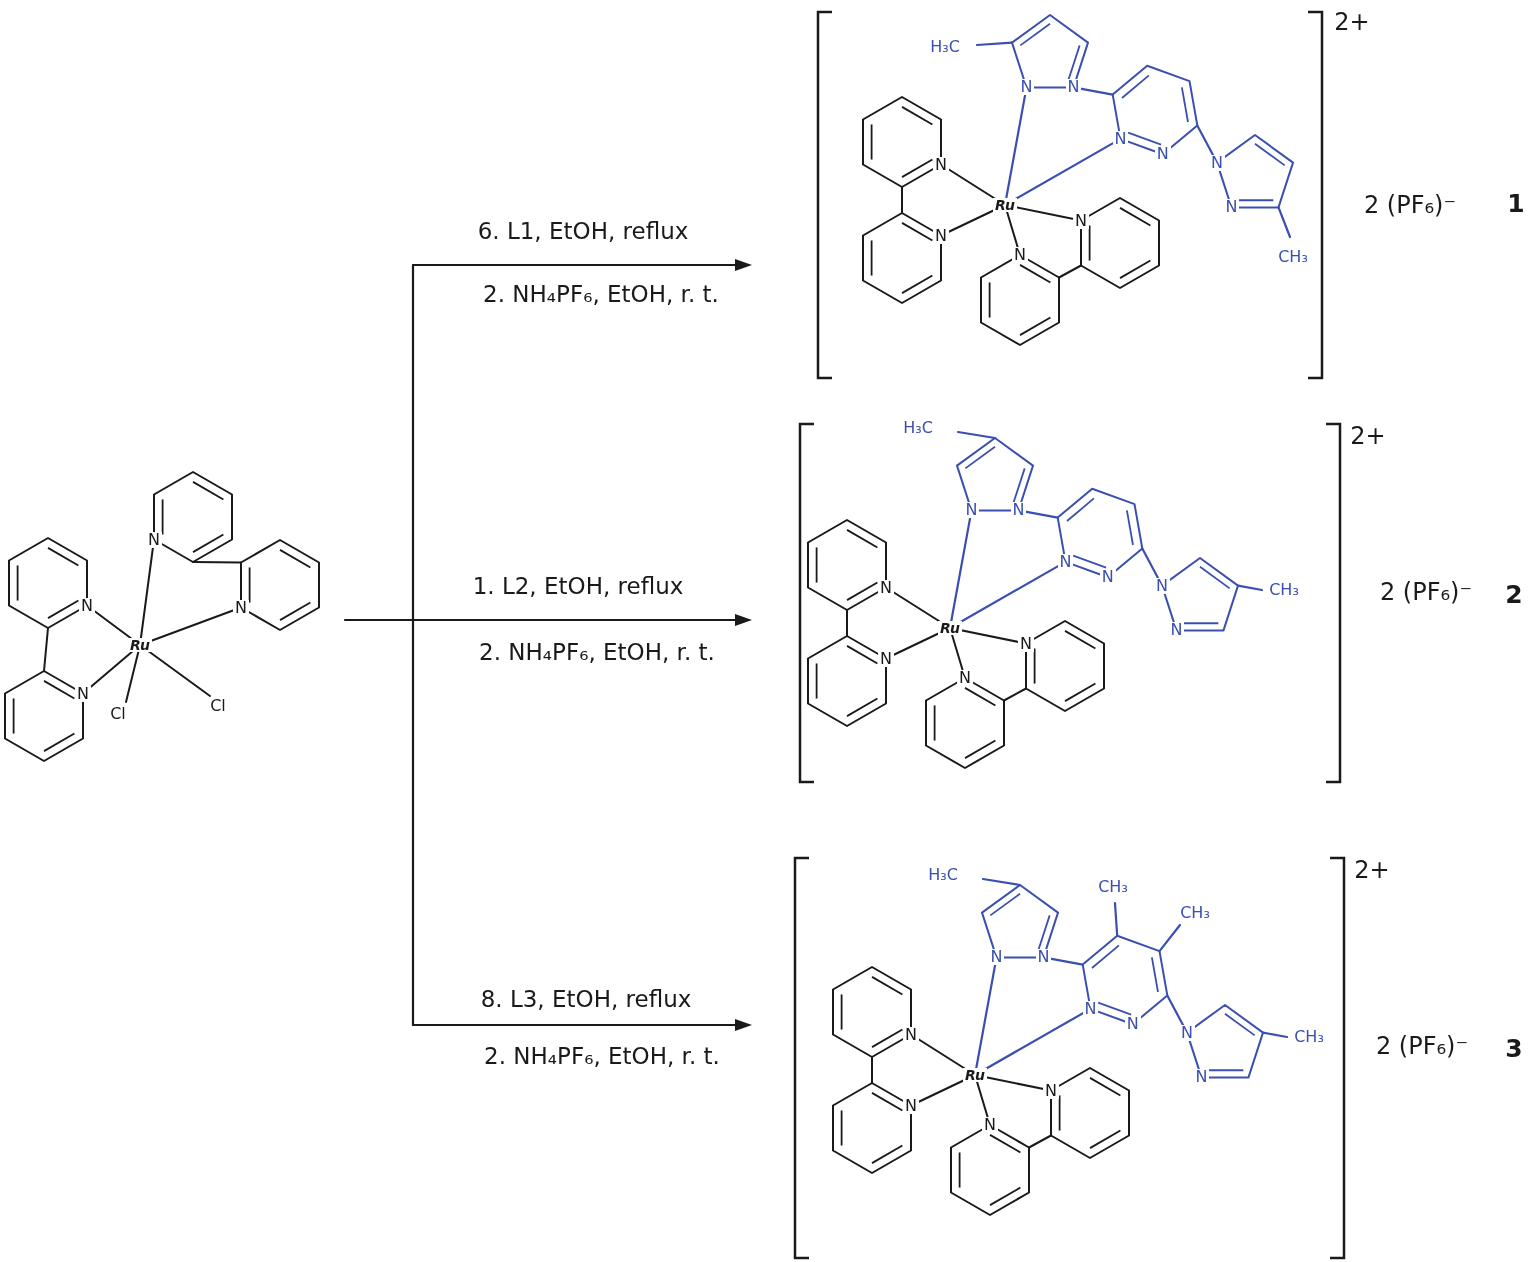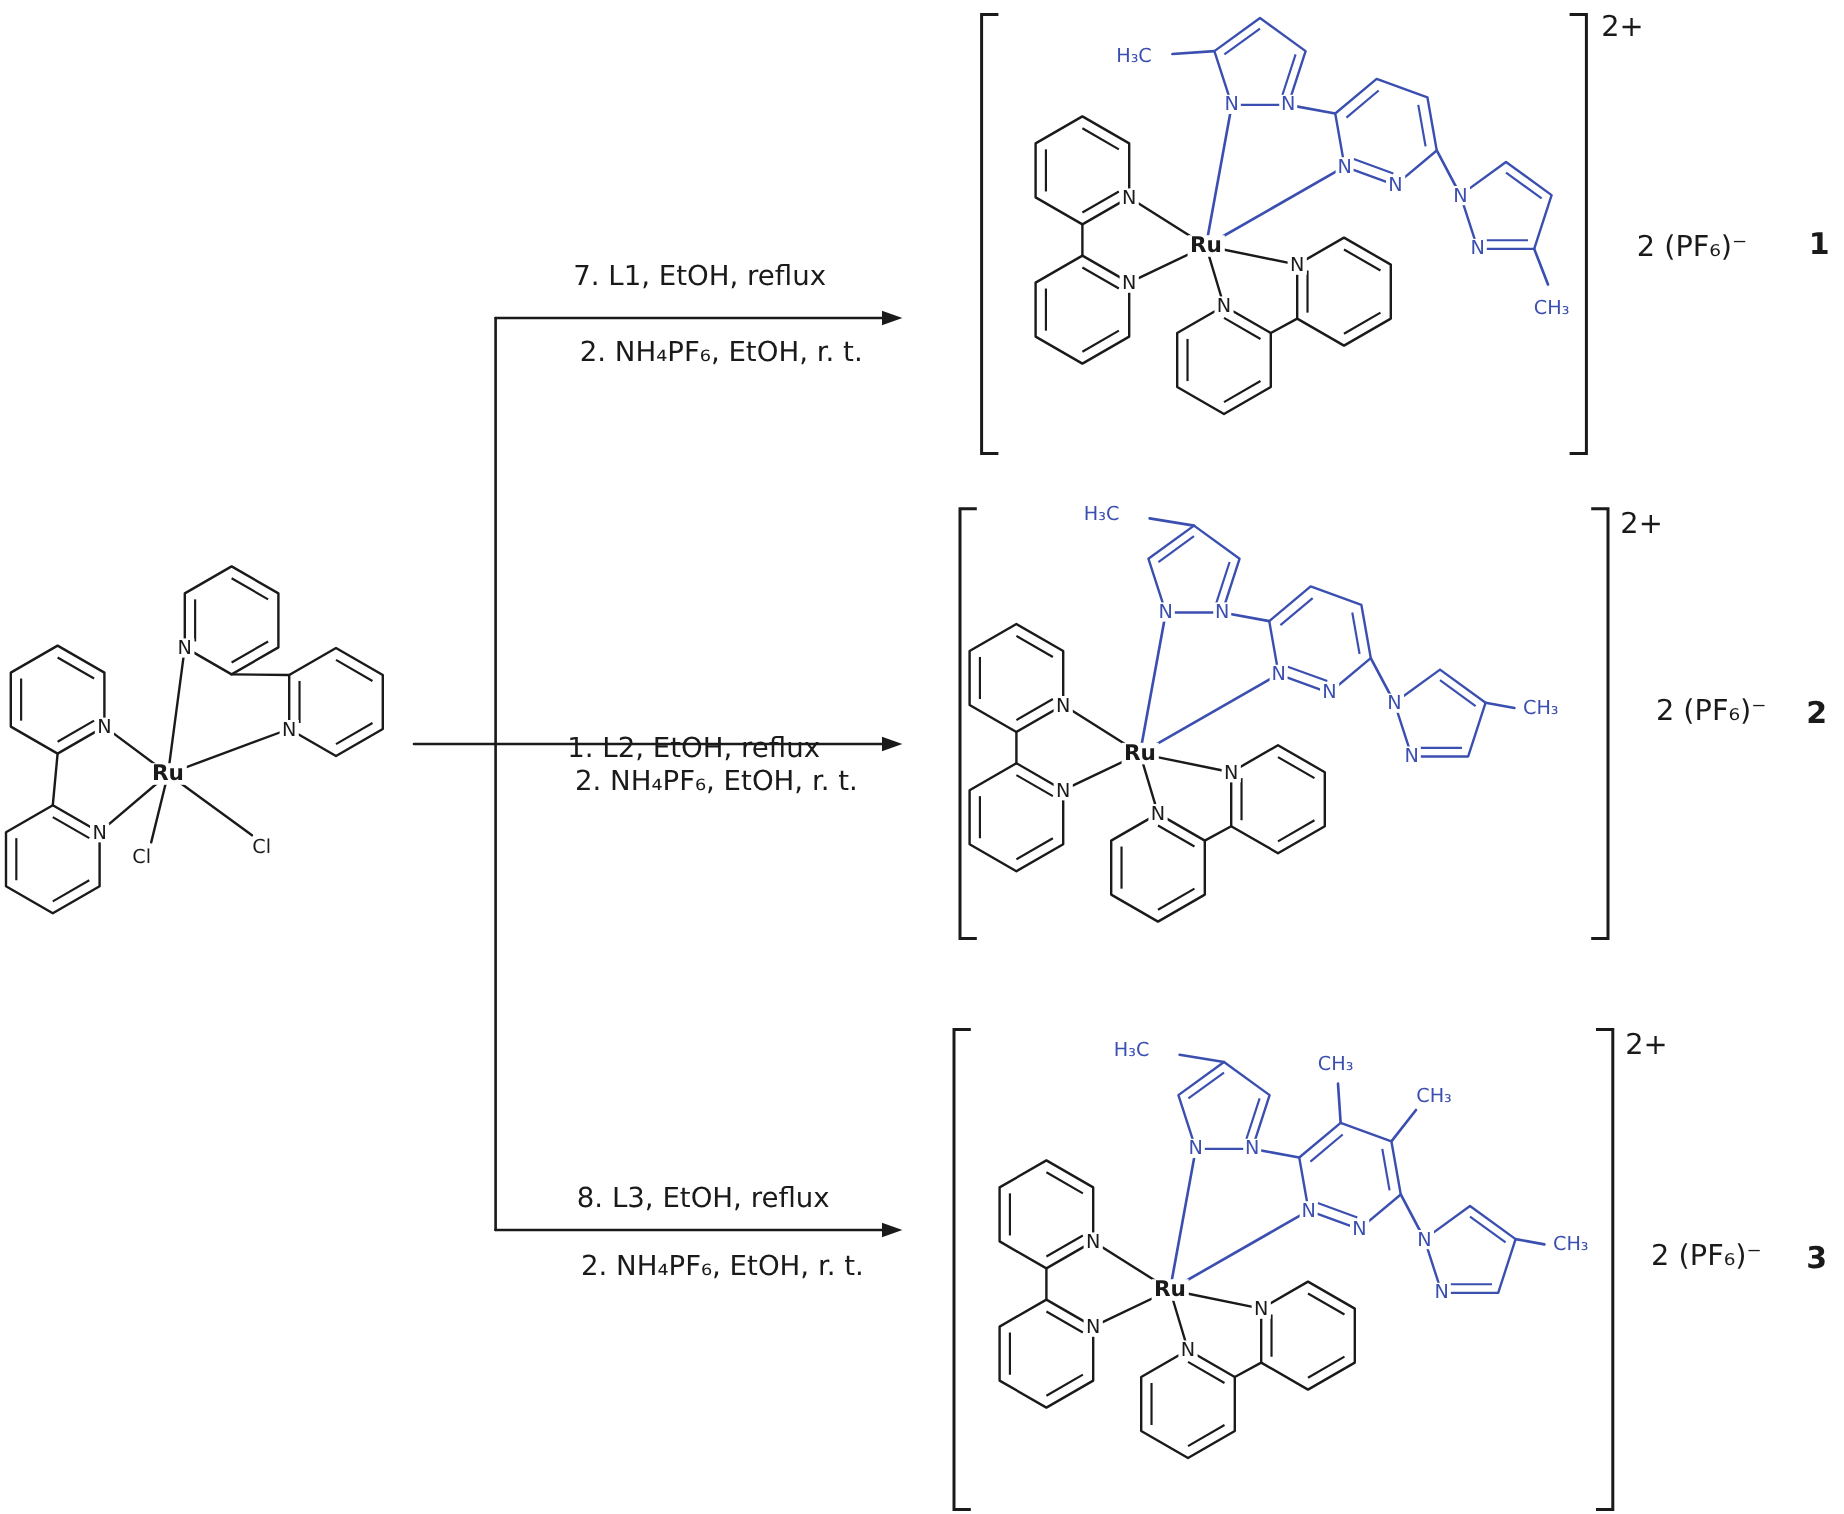"Ru" .ru { font-size: 18px -> 14px; font-style: none -> italic }
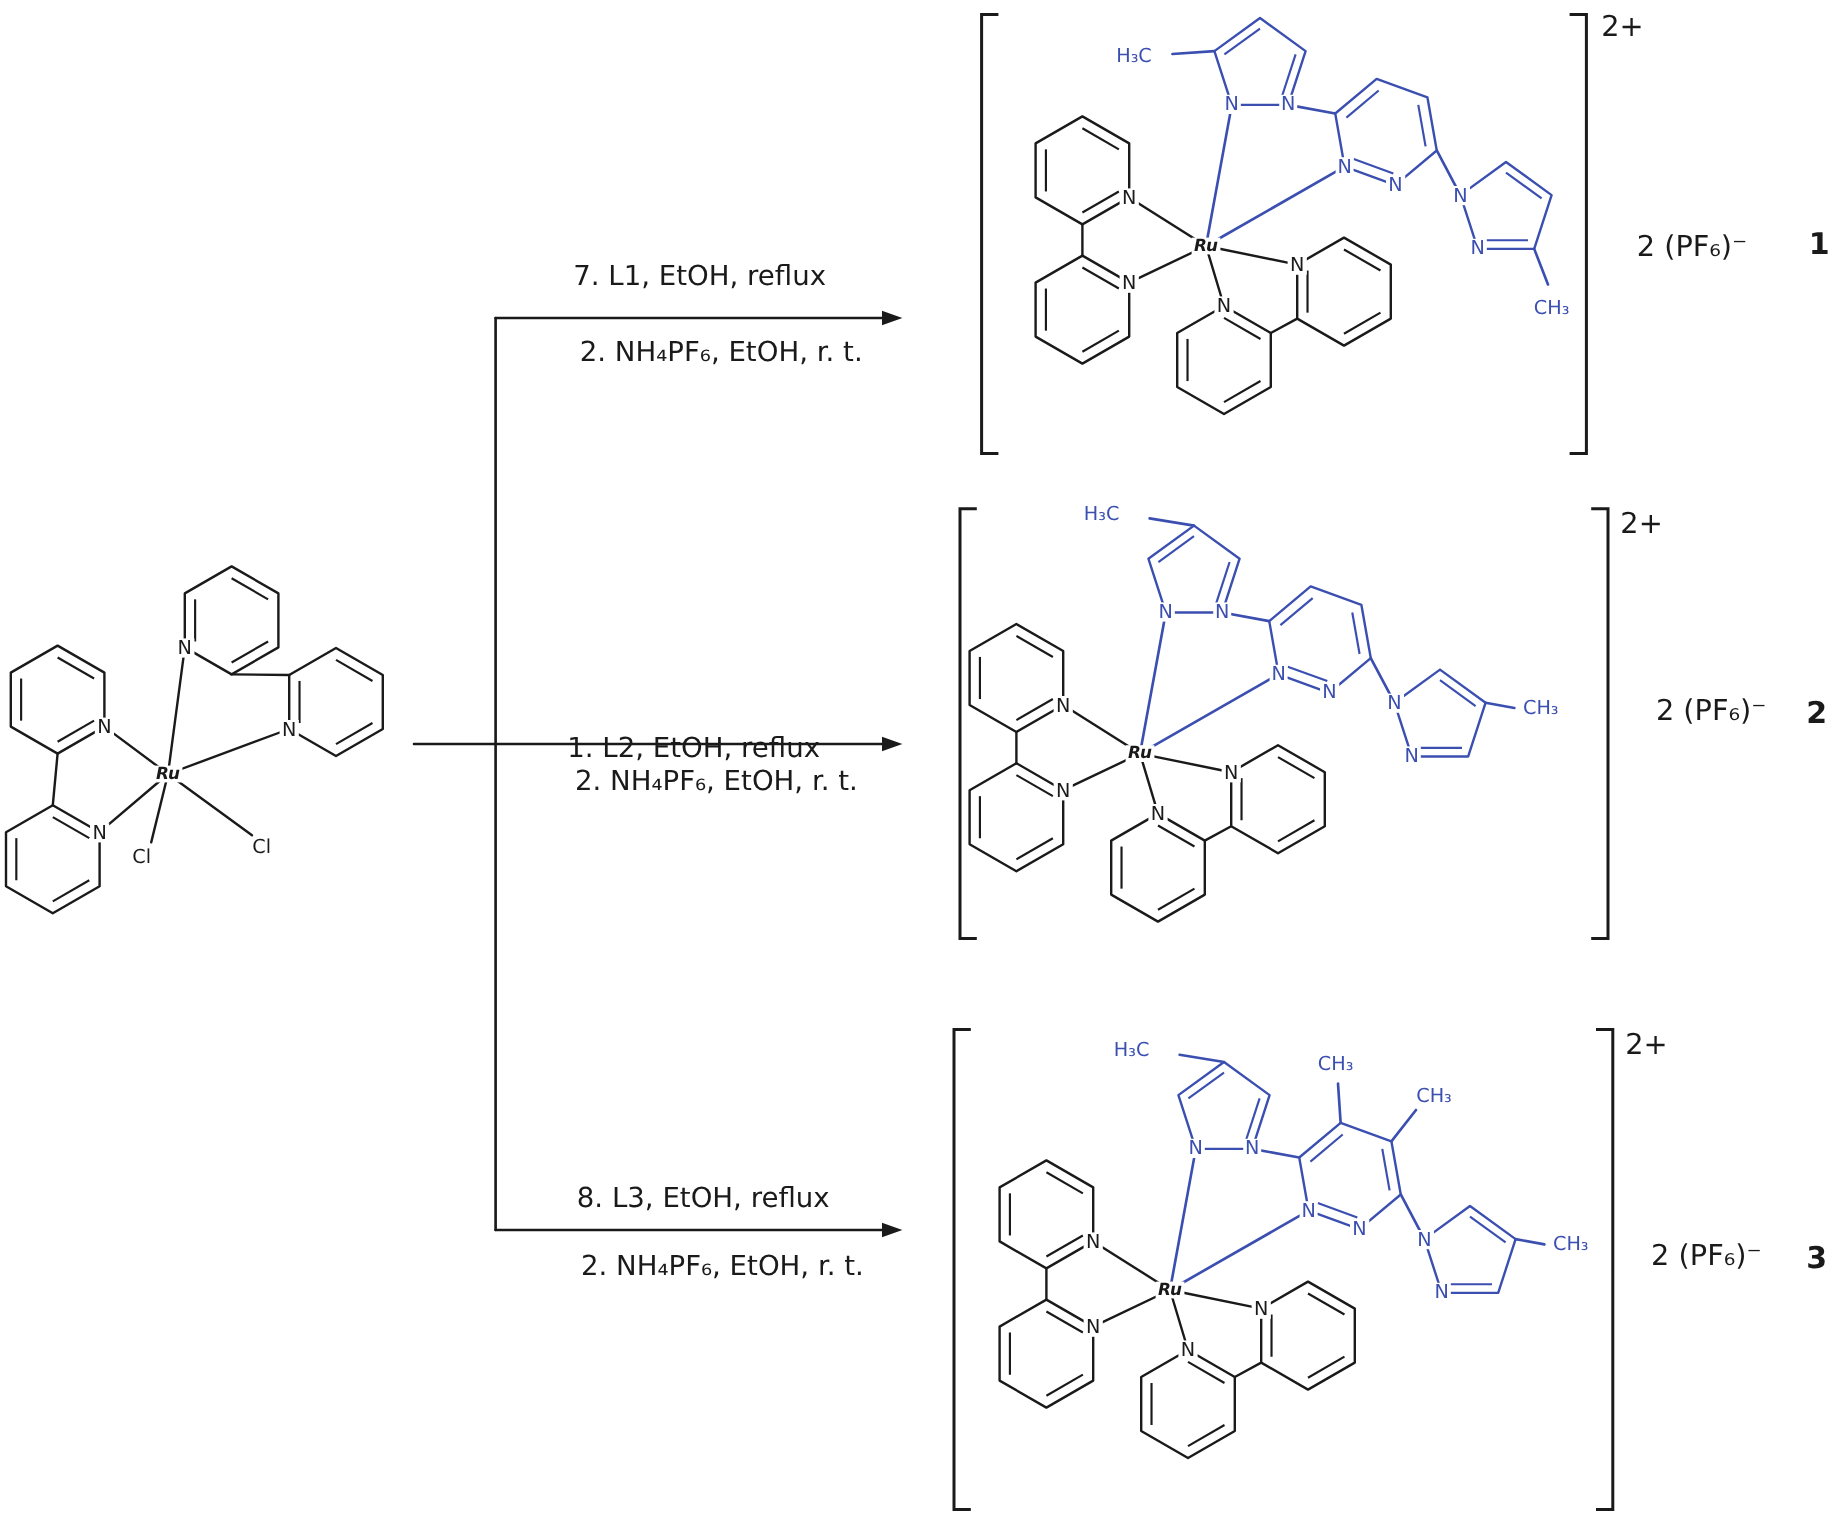"7. L1, EtOH, reflux" span.lbl { text: 7 -> 6 }
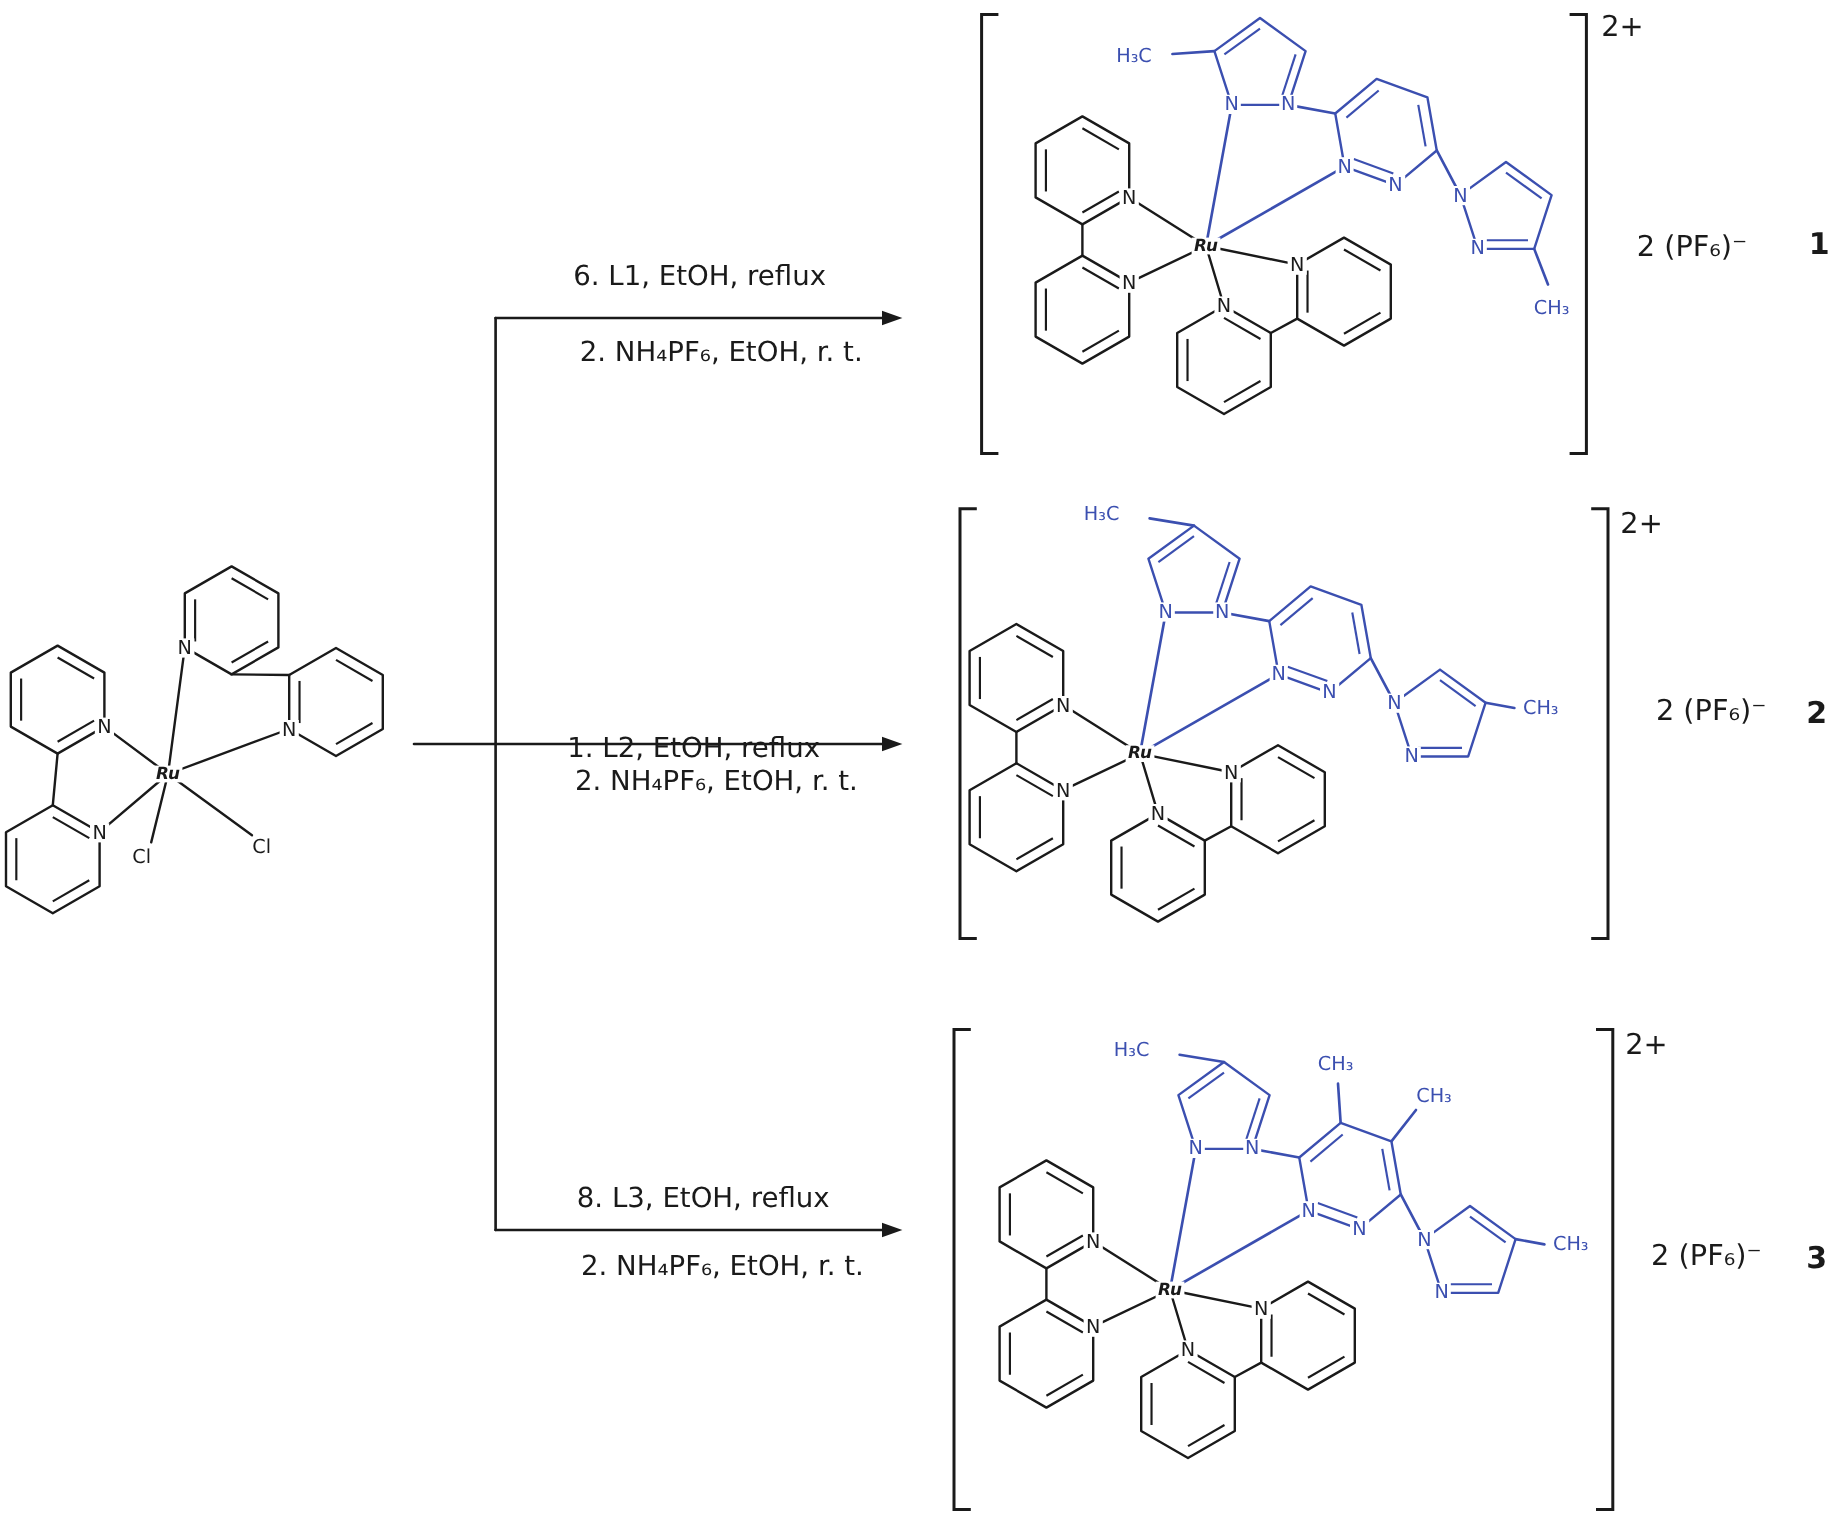"1. L2, EtOH, reflux" span.lbl { top: 624px -> 586px }
